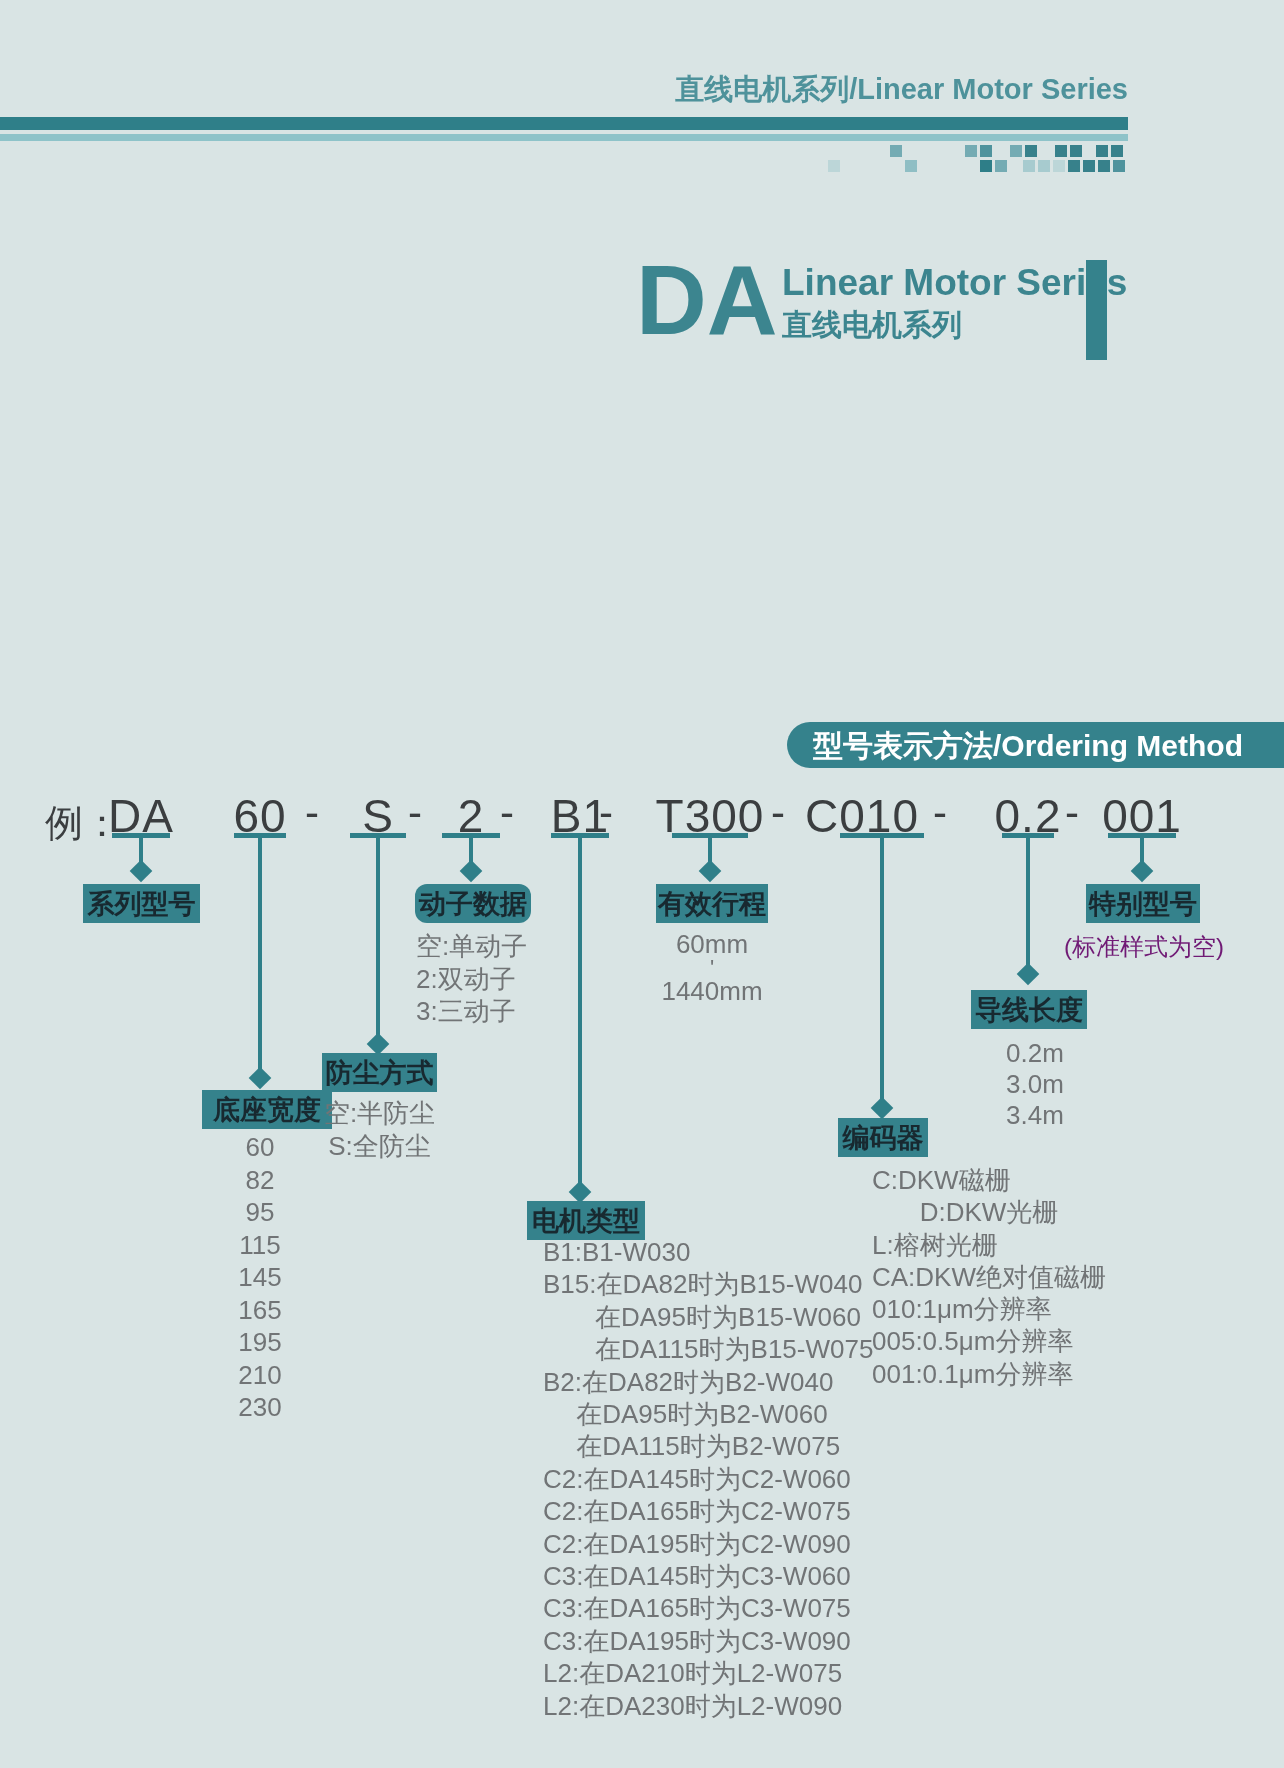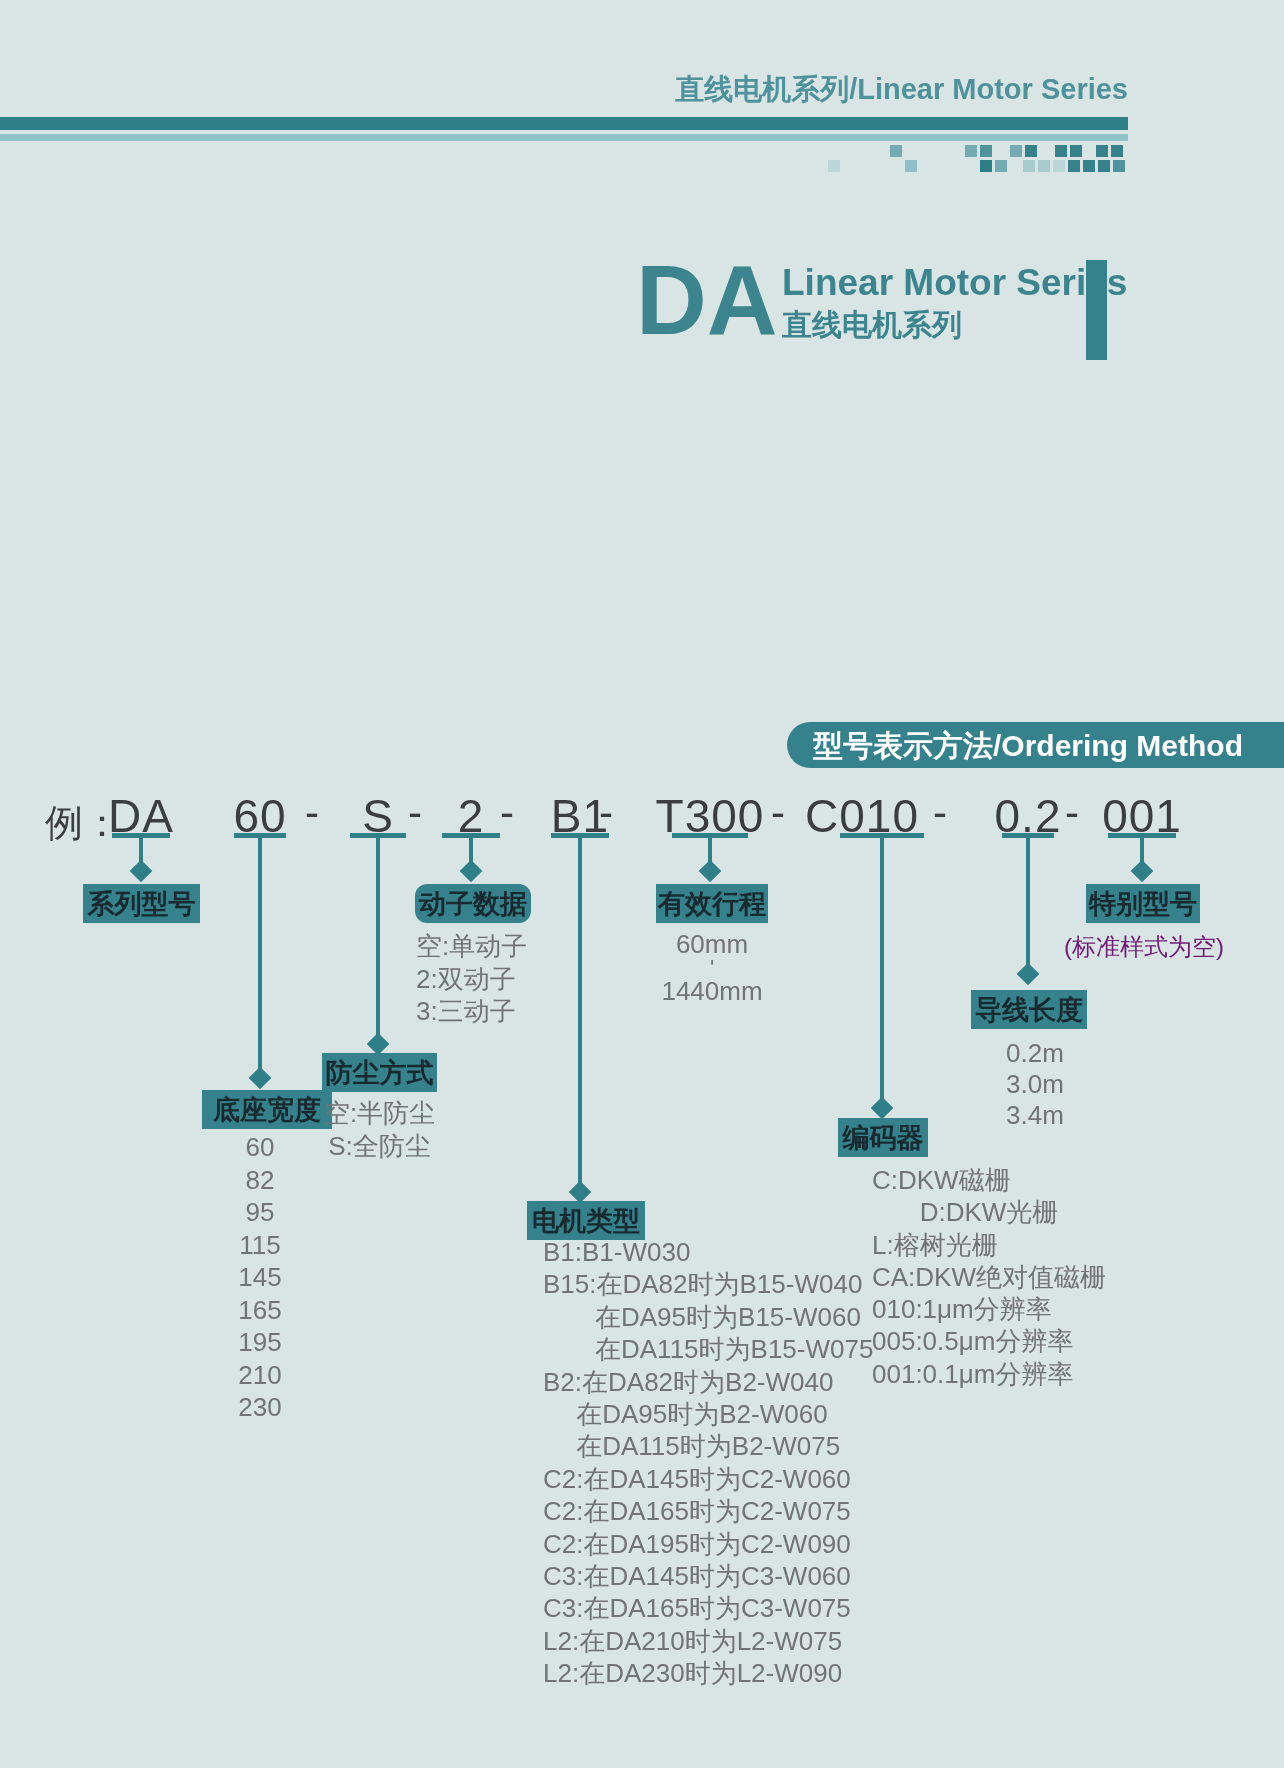"C3:在DA195时为C3-W090" div { html: none -> <div>C3:在DA195时为C3-W090</div> }
